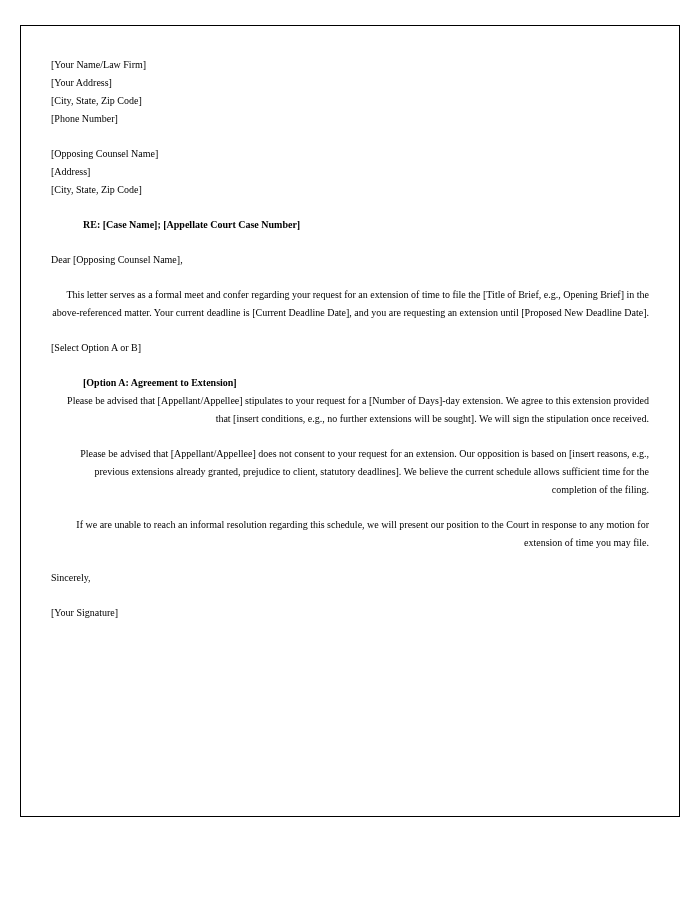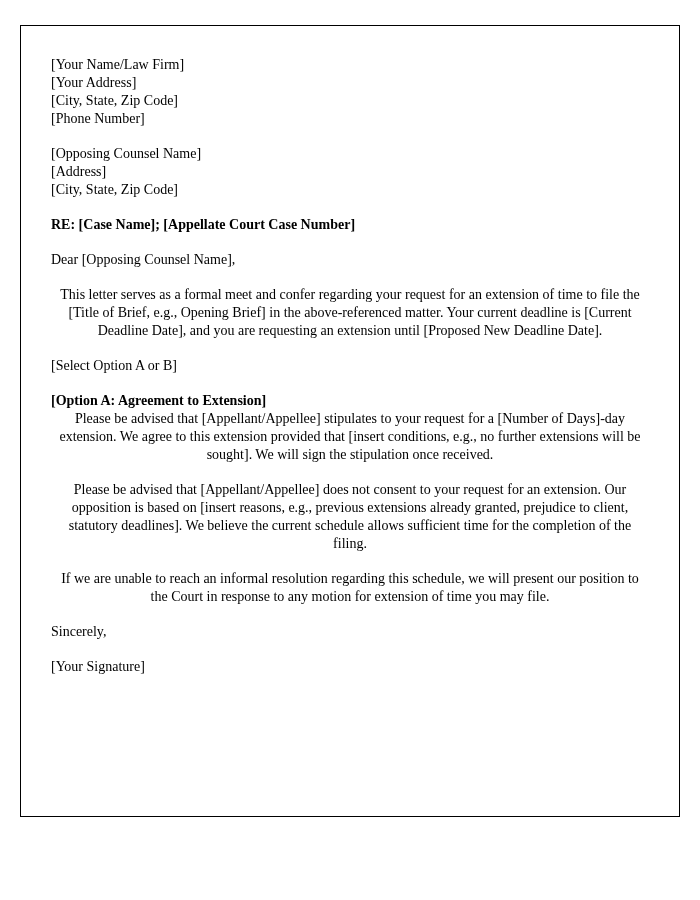"[Your Name/Law Firm]" .line, .para { font-size: 14px -> 10px }
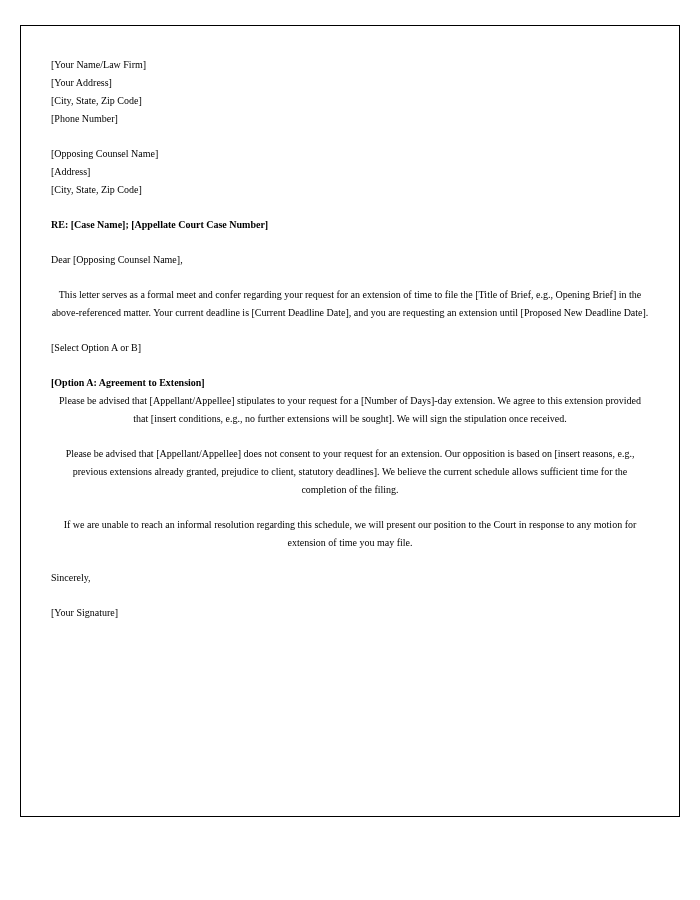"RE: [Case Name]; [Appellate Court" .bold { margin-left: none -> 32px }
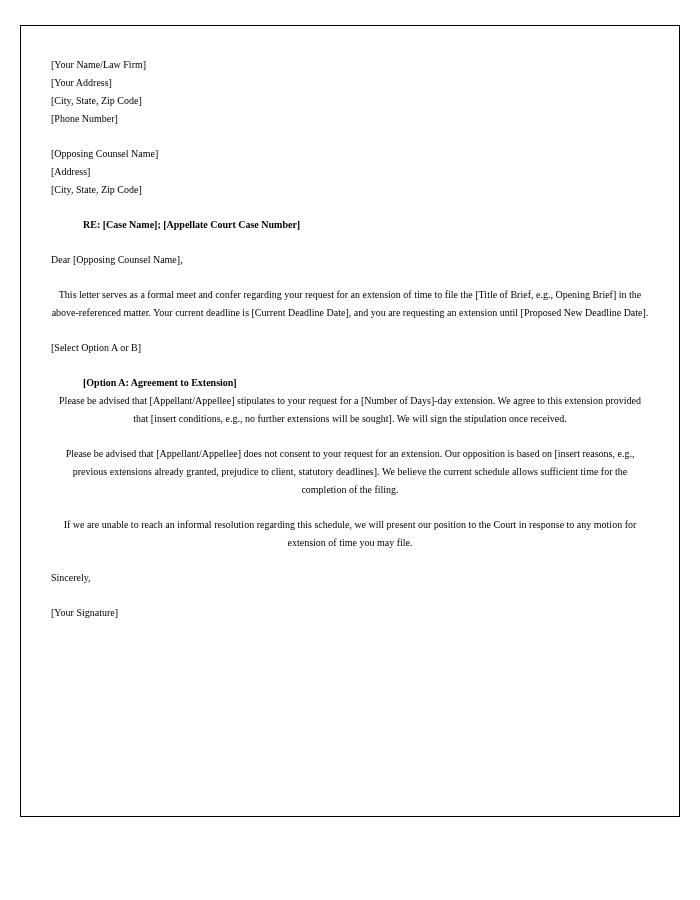"This letter serves as a" .para { text-align: center -> right }
